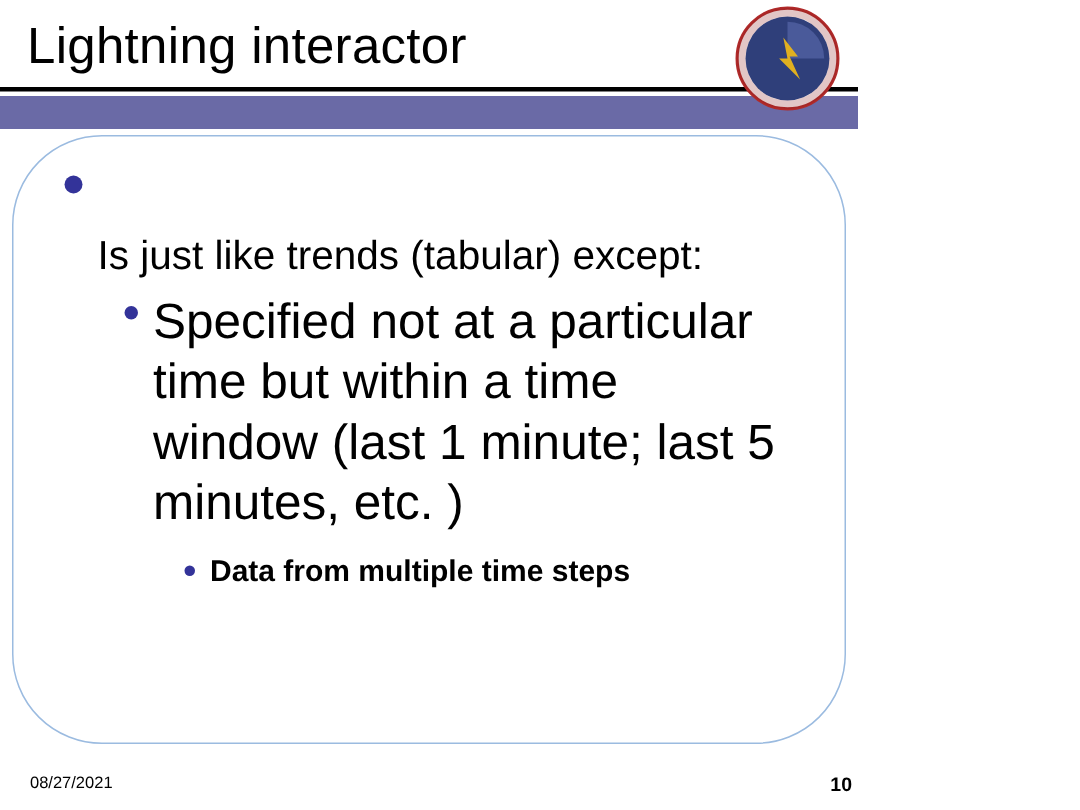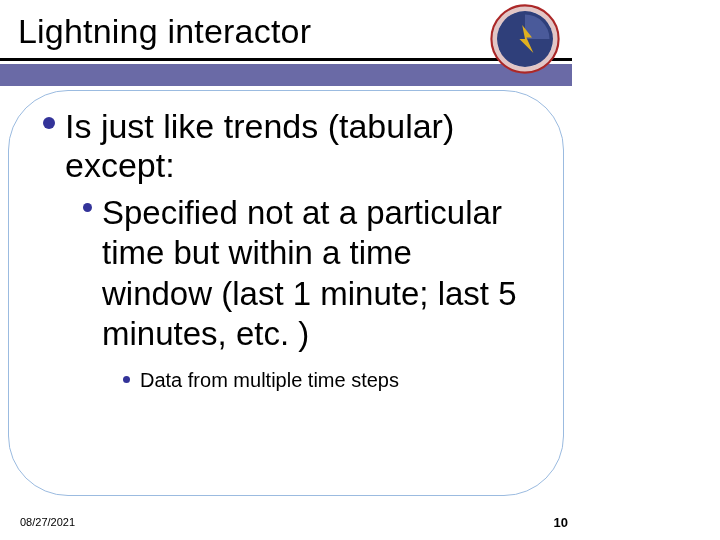"Is just like trends (tabular)" .lvl1-text { font-size: 34px -> 27px; margin-top: none -> 48px }
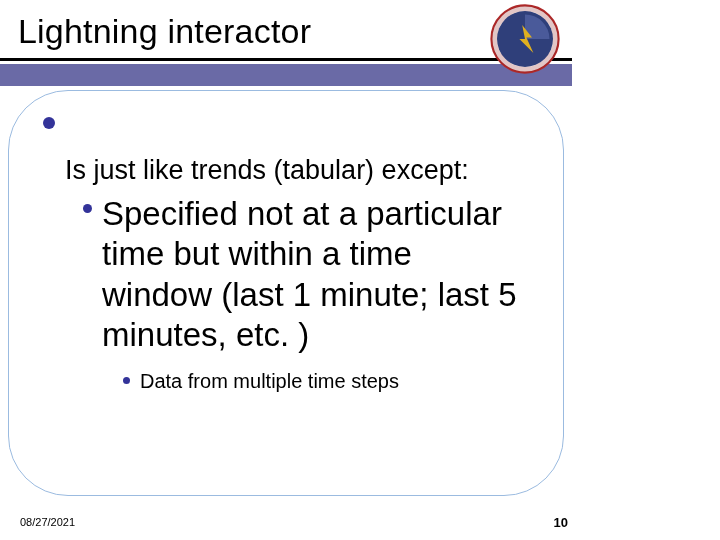"Data from multiple time steps" .lvl3-text { font-weight: none -> bold }
